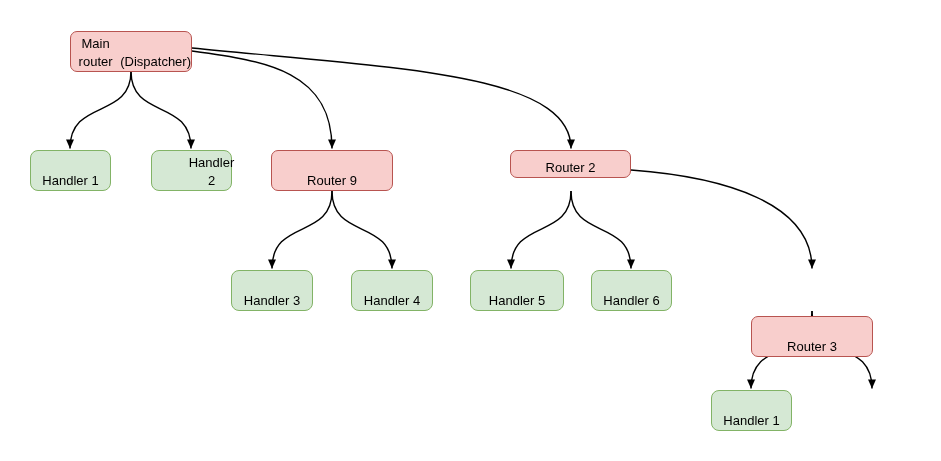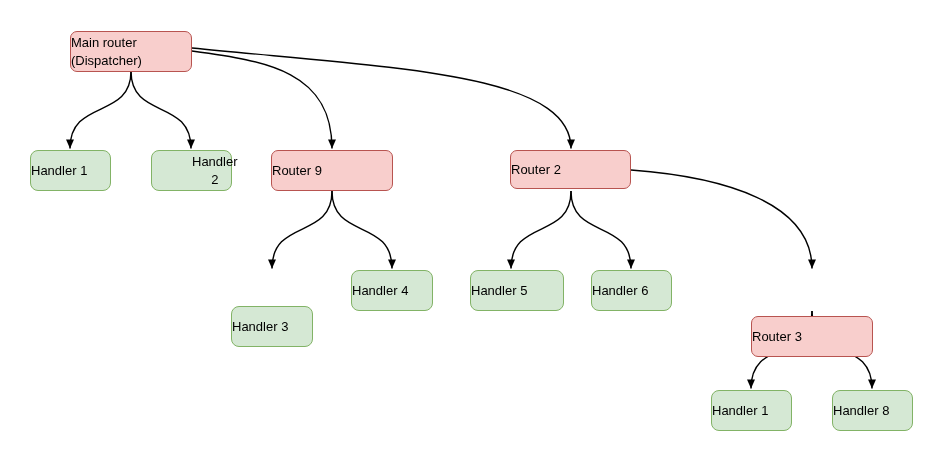"Main router" .node { align-items: flex-start -> flex-end; flex-direction: column -> row }
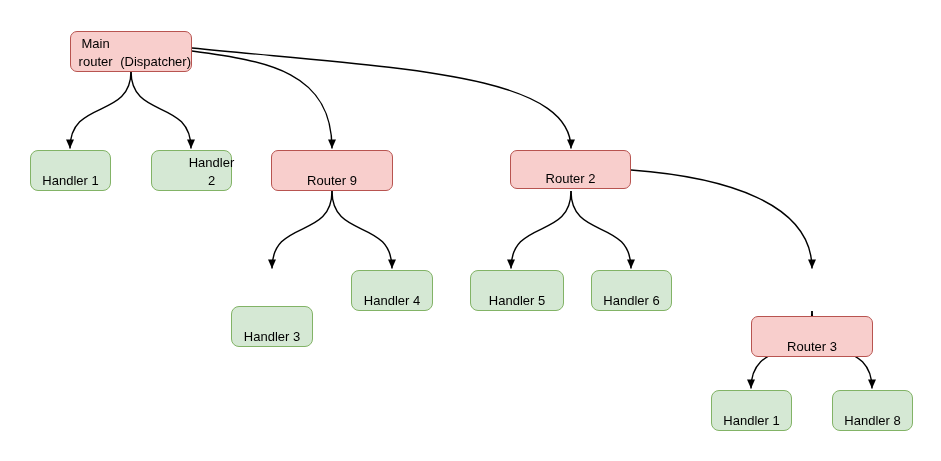"Router 2" .n-router2 { height: 39px -> 28px }
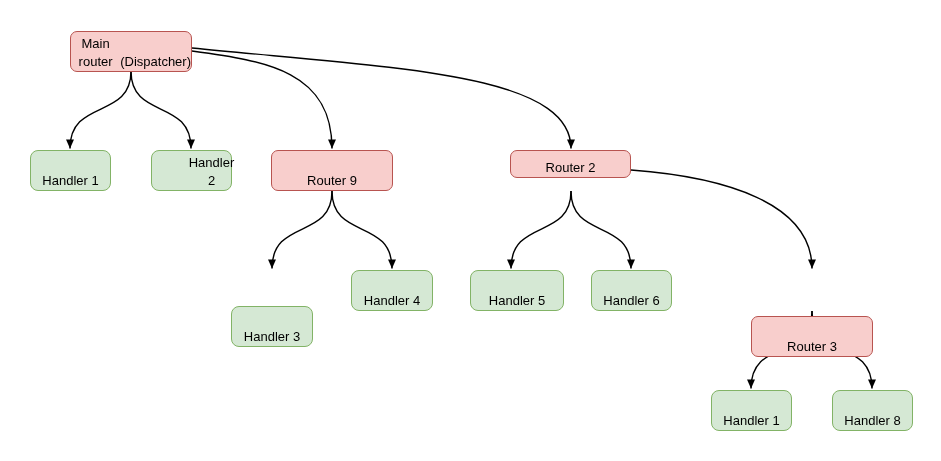"Handler 3" .n-handler3 { margin-top: 36px -> none }
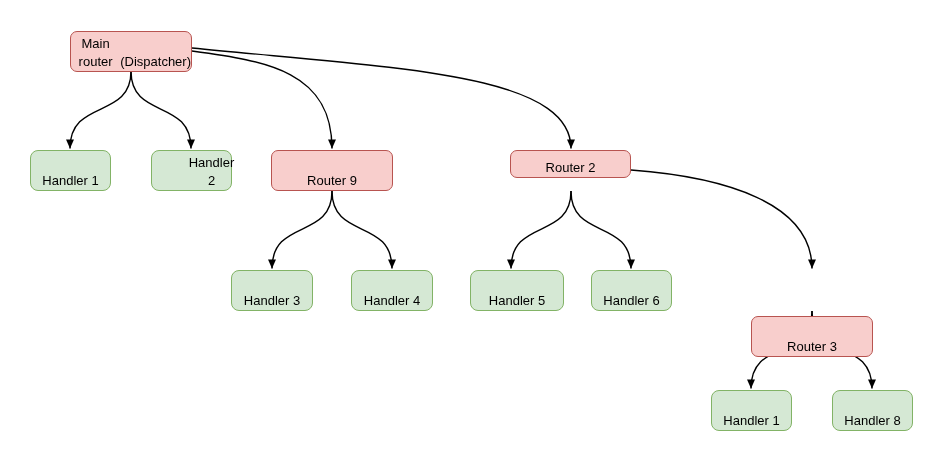"Handler 8" div.node { html: <div> <span>Handler 8</span> </div> -> none }
